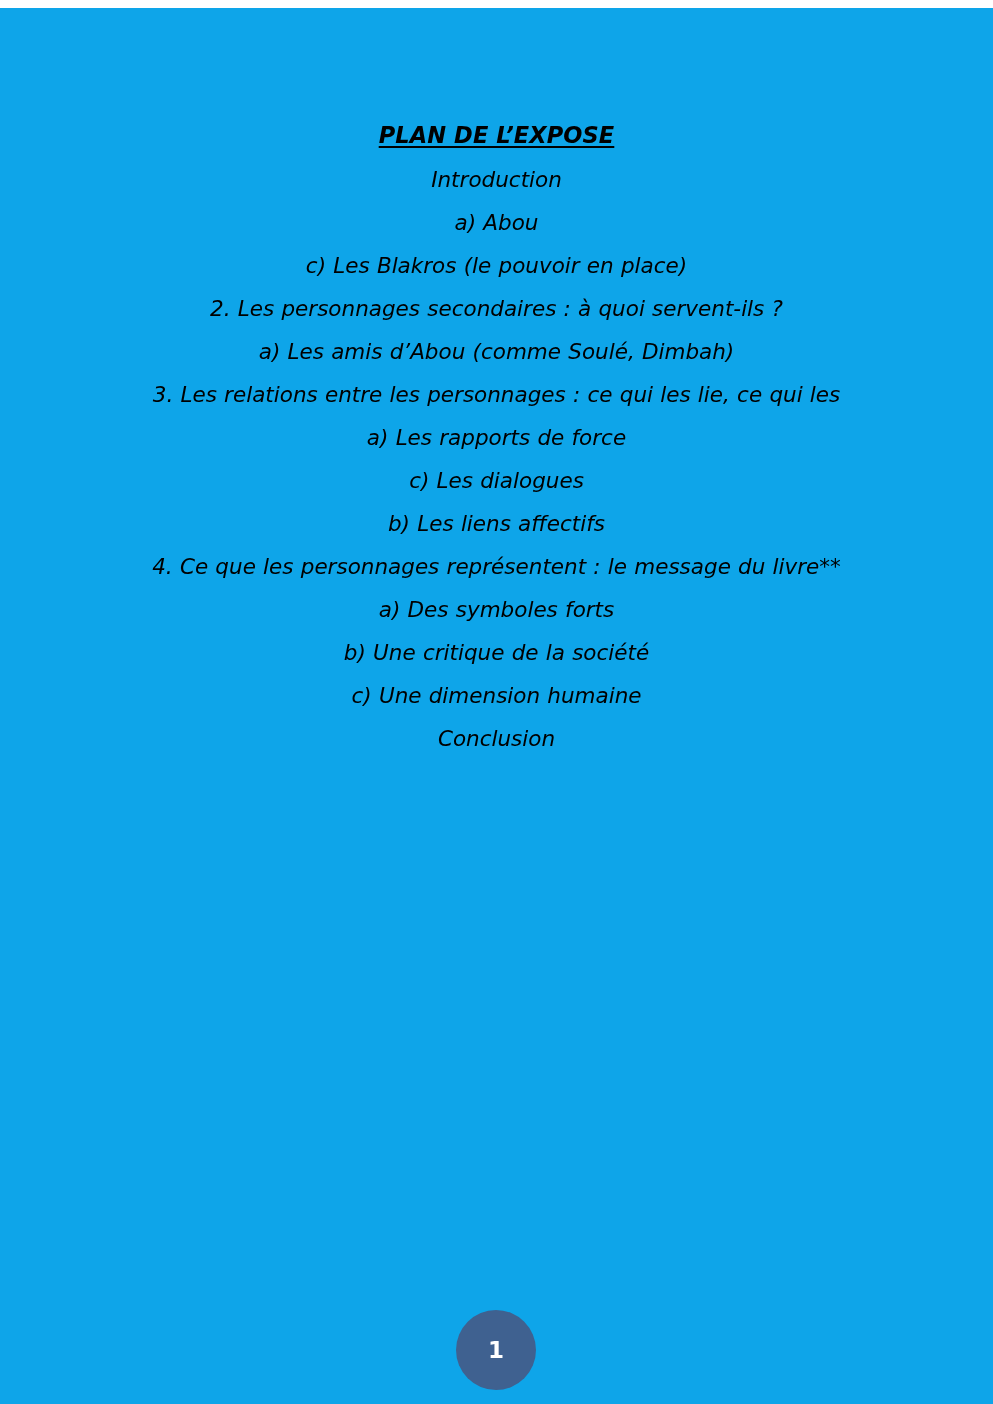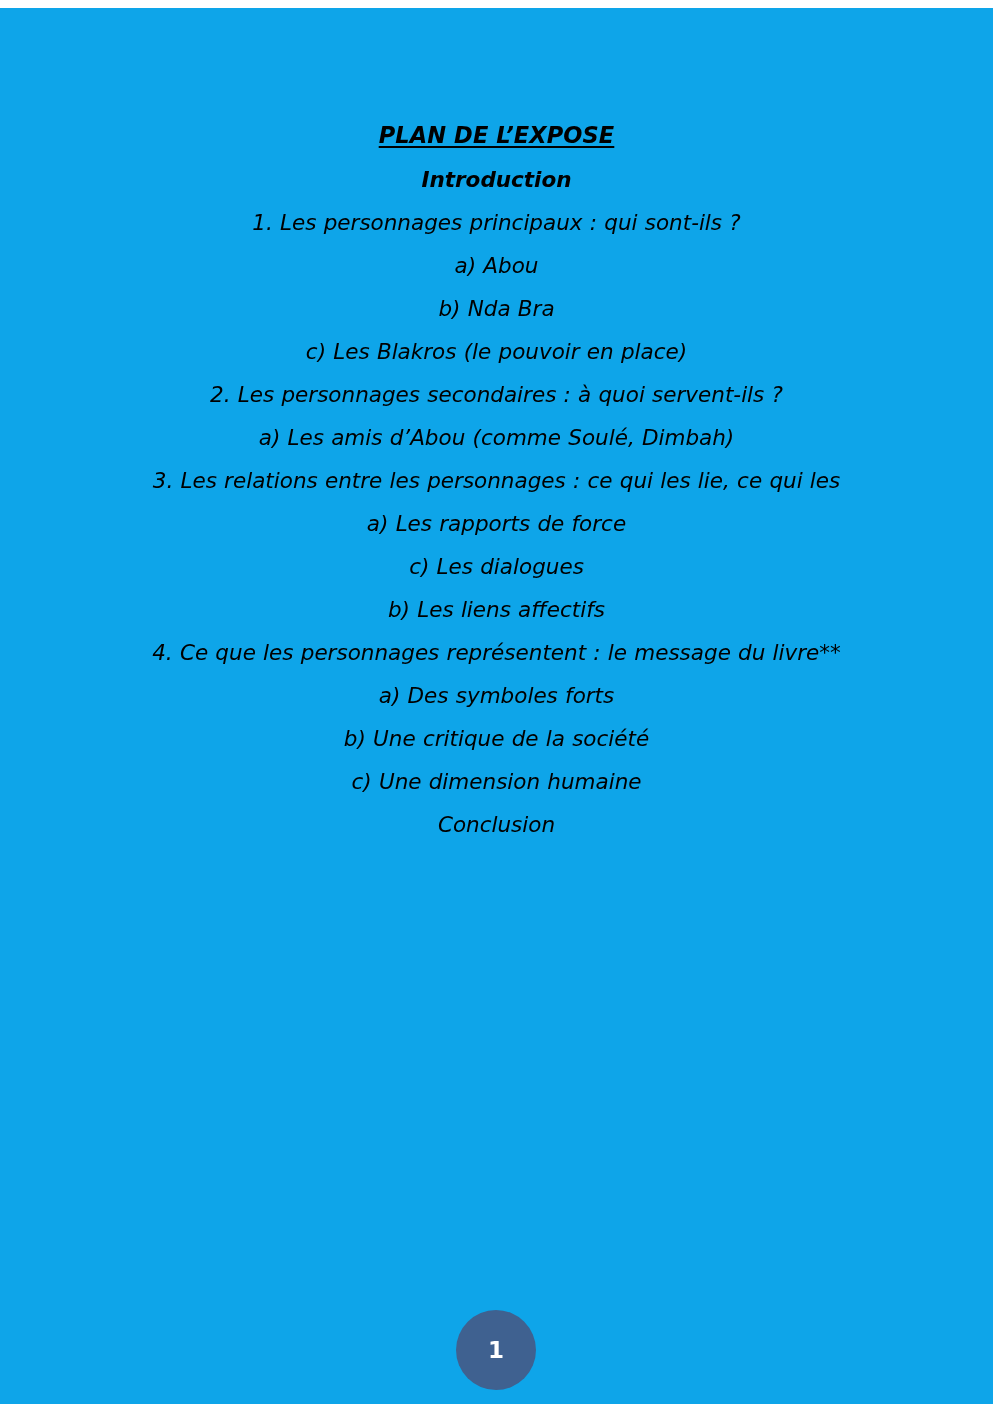"Introduction" .outline-line.first-line { font-weight: bold -> none }
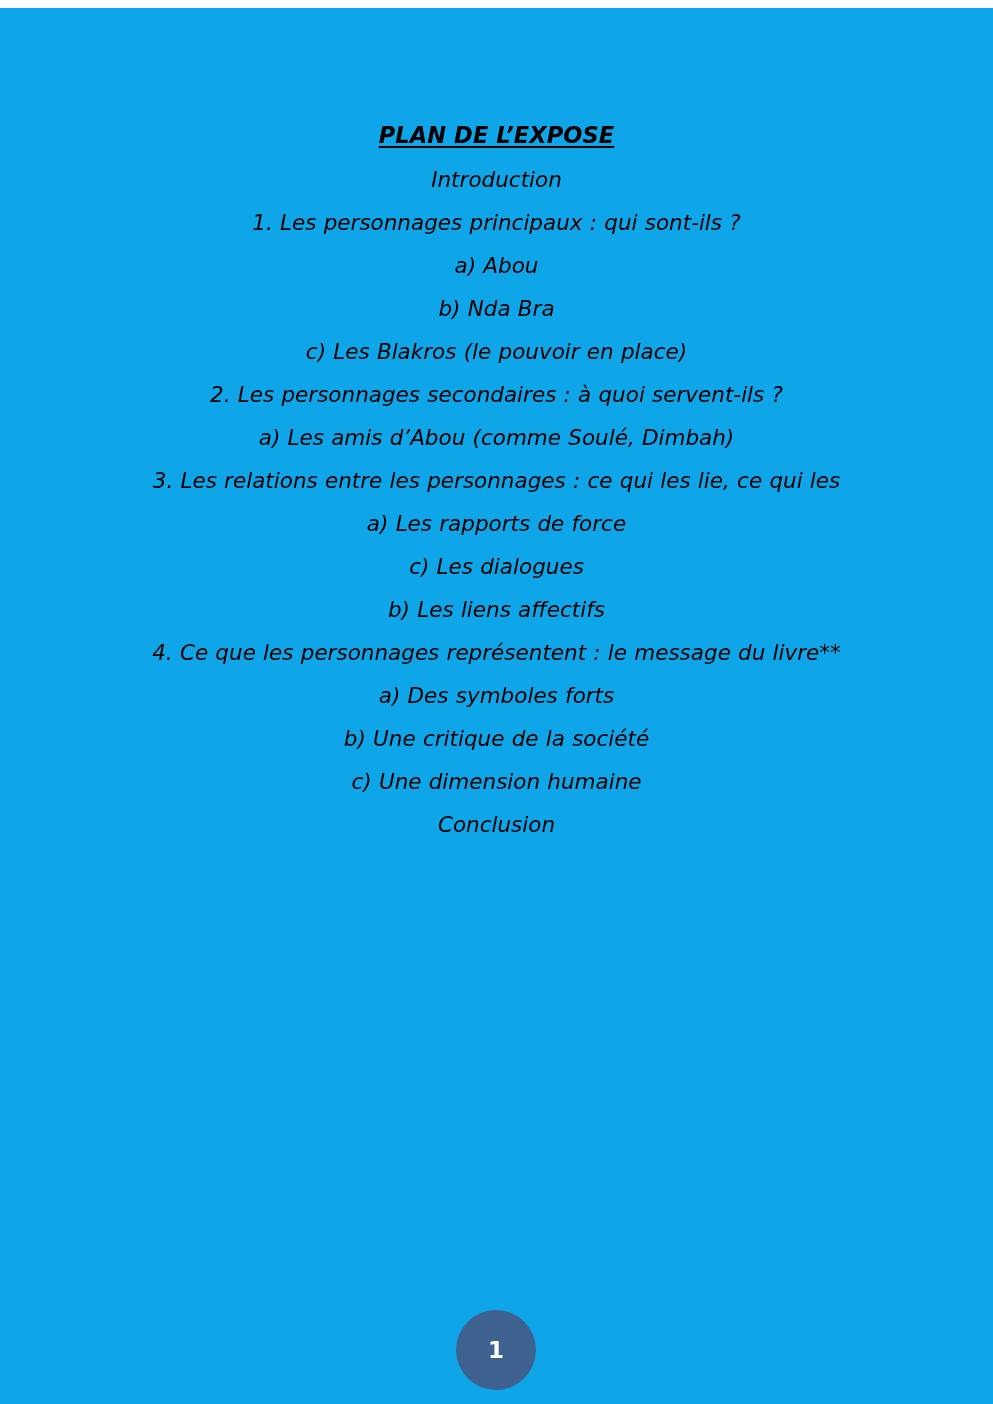"1. Les personnages principaux :" div.outline-line { html: <div>1. Les personnages principaux : qui sont-ils ?</div> -> none }
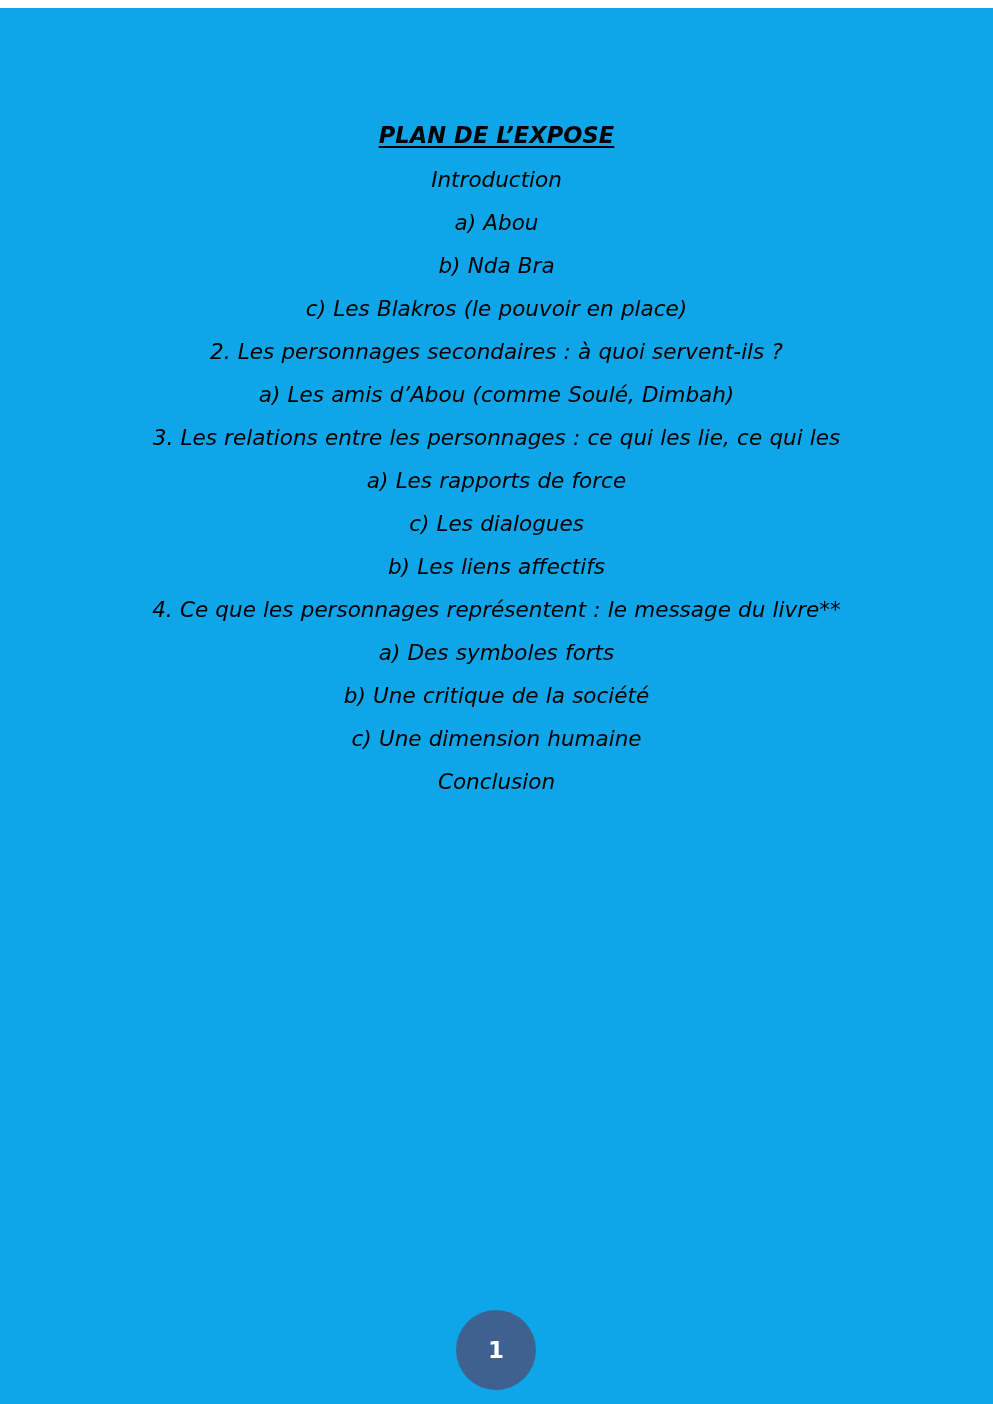"b) Nda Bra" div.outline-line { html: <div>b) Nda Bra</div> -> none }
